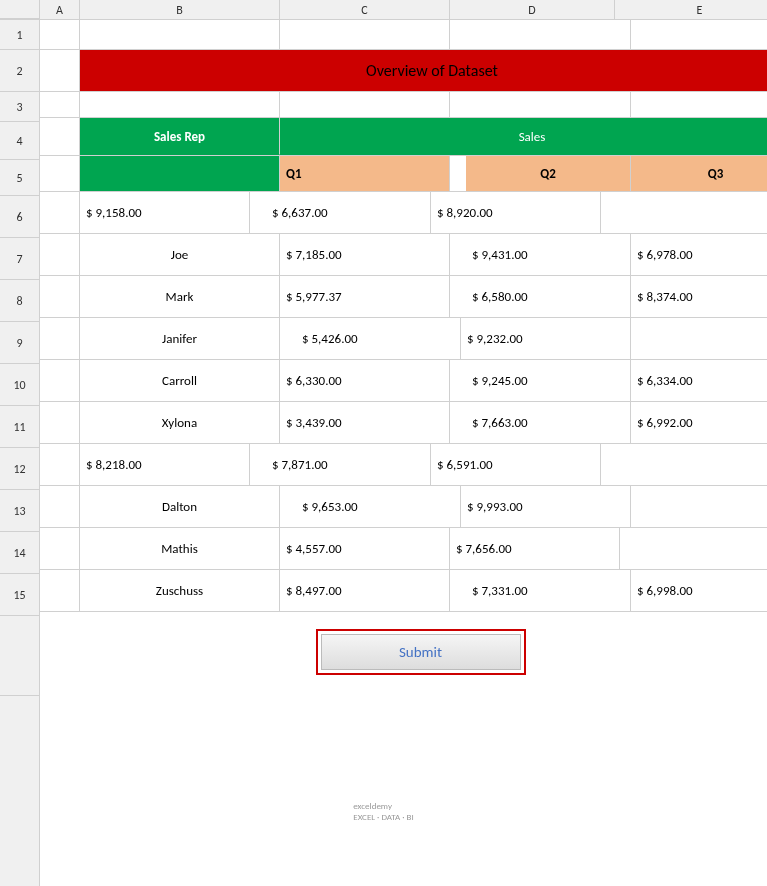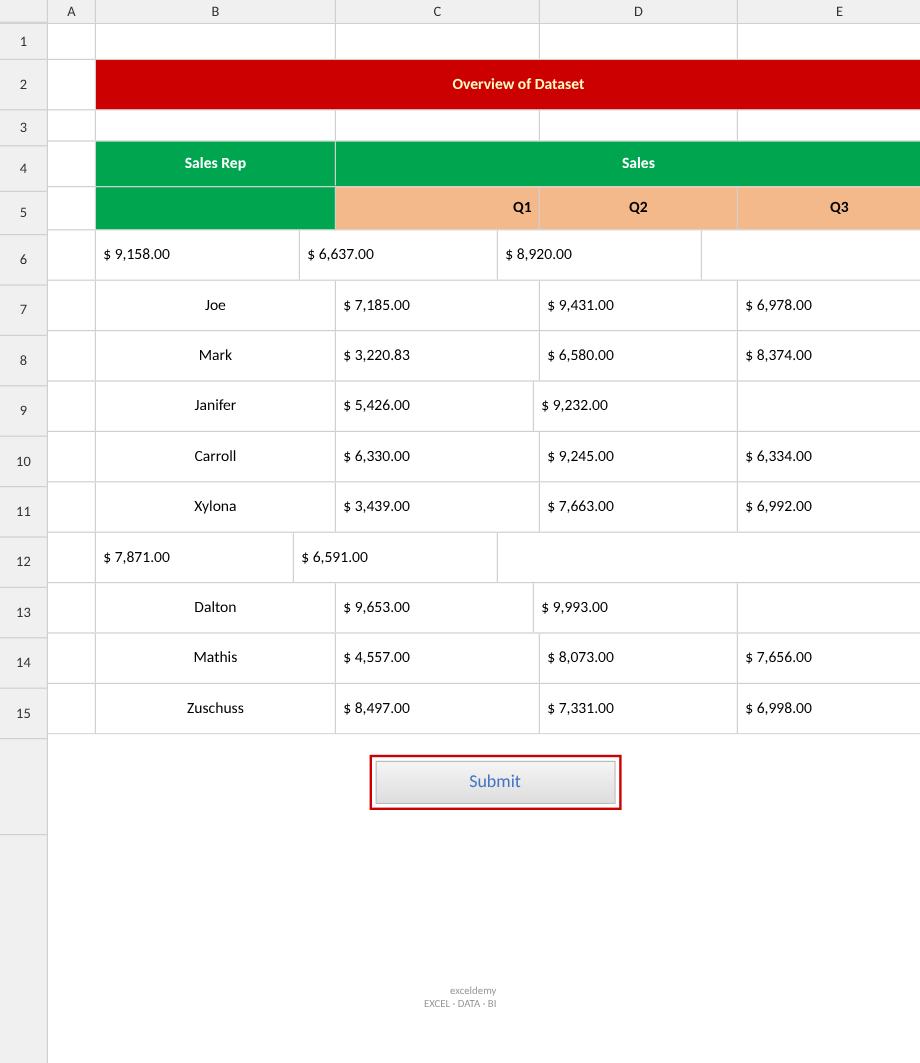"Overview of Dataset" span { color: #fef9c3 -> #000000; font-size: 13px -> 16px; font-weight: bold -> normal }
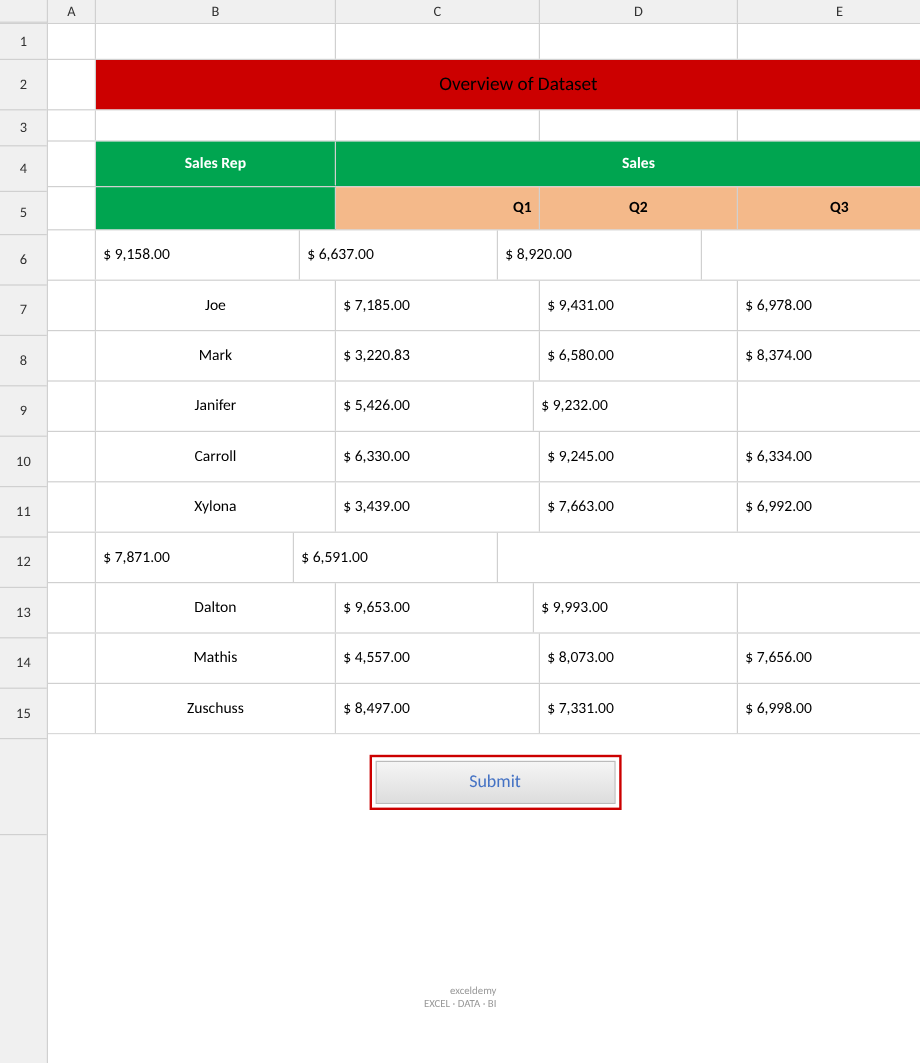"Sales" span { font-weight: bold -> normal }
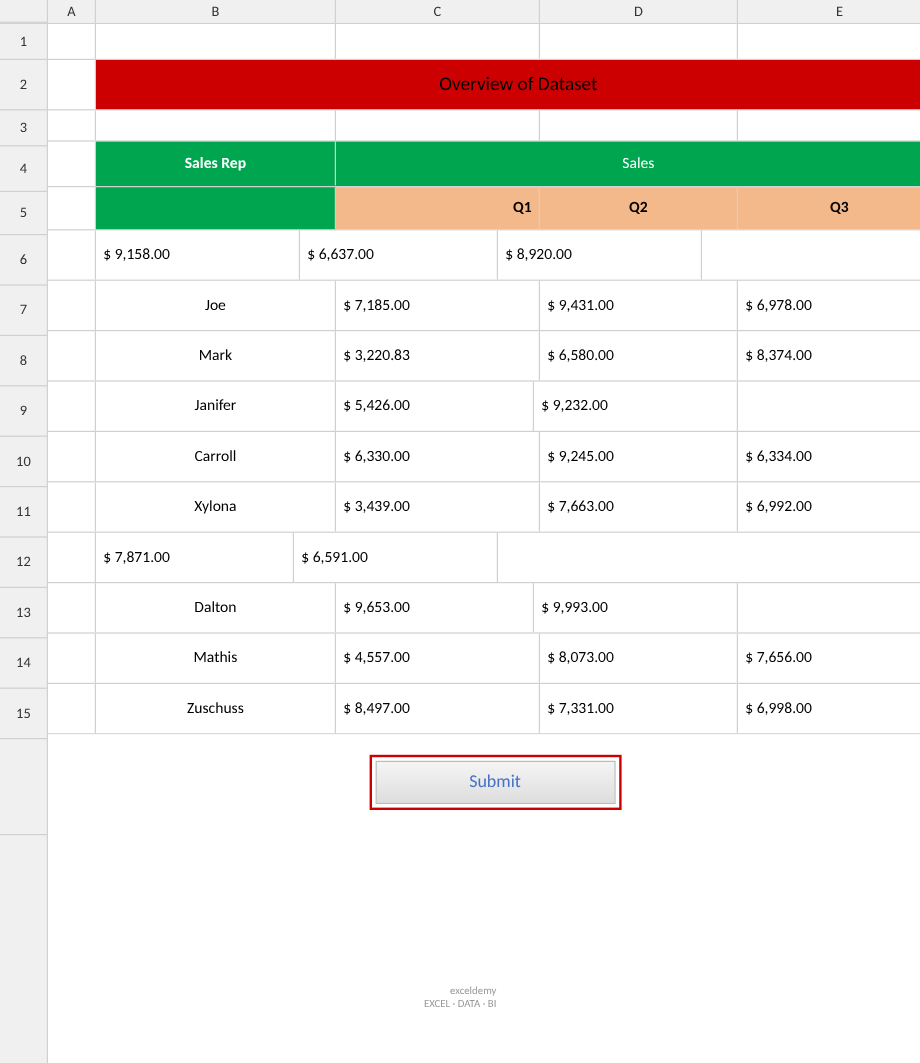"Q1" div.cell { justify-content: flex-end -> flex-start }
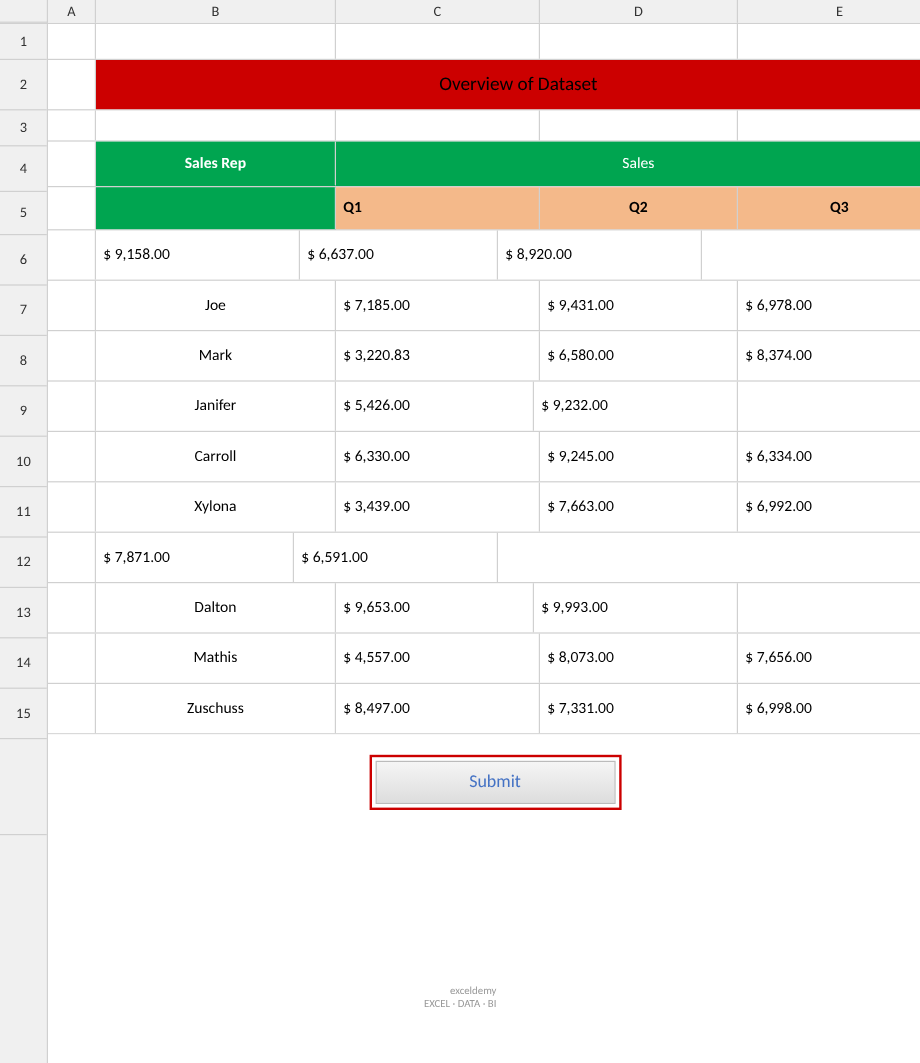"Q2" .cell.col-d { margin-left: none -> 16px }
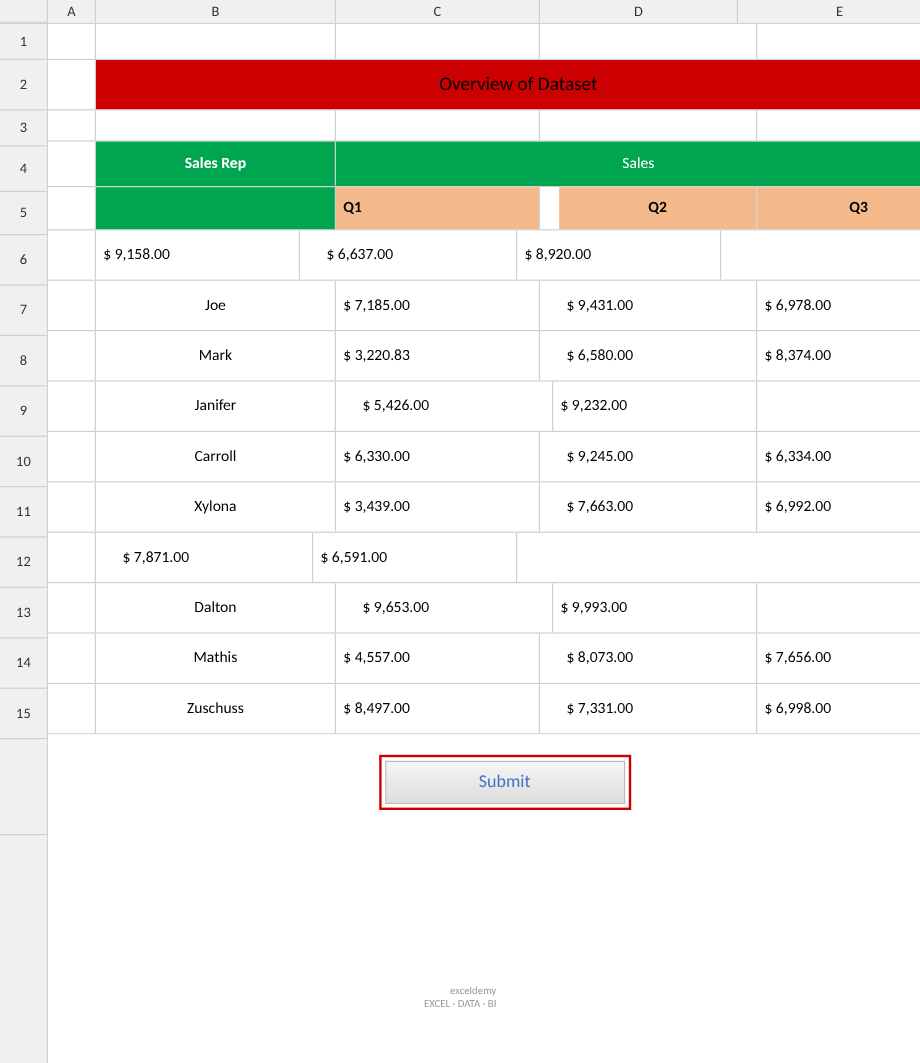"$ 3,220.83" div.cell { text: 3,220.83 -> 5,977.37 }
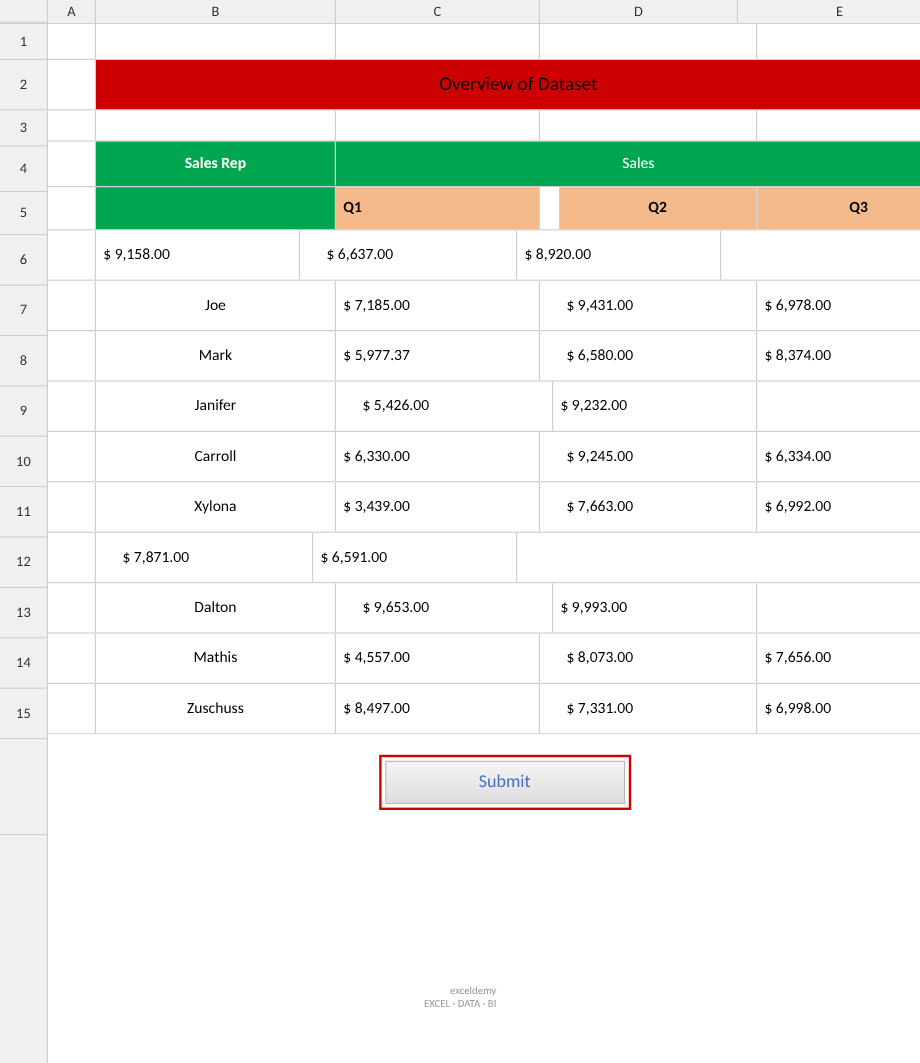"$ 8,218.00" div.cell { html: none -> <div>$ 8,218.00</div> }
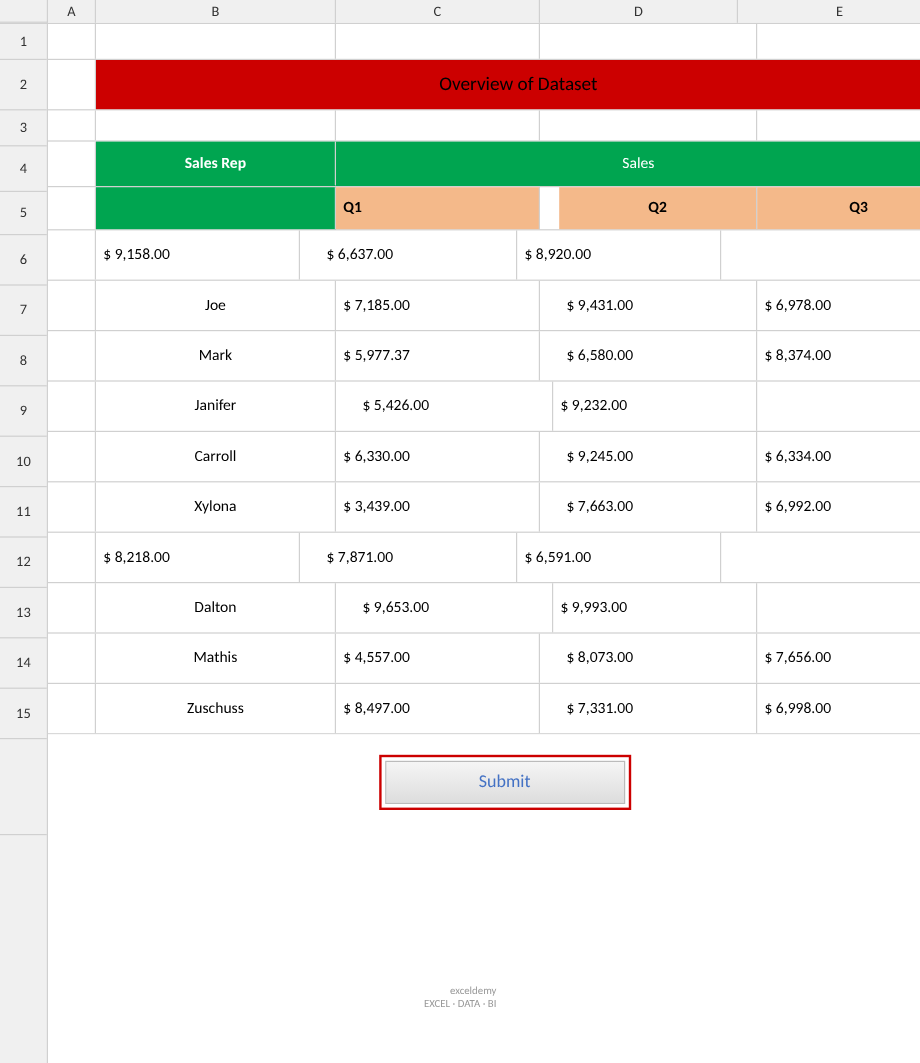"$ 8,073.00" div.cell { html: <div>$ 8,073.00</div> -> none }
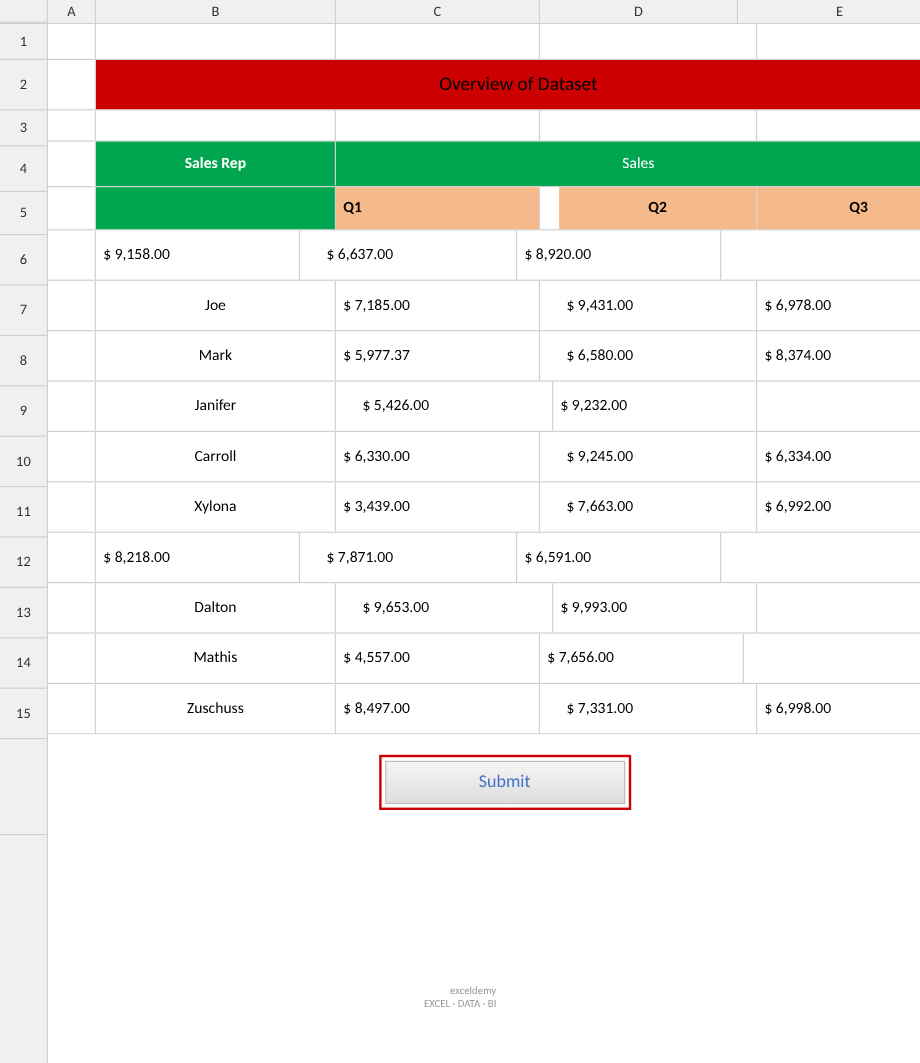"exceldemy" .watermark { bottom: 44px -> 64px; text-align: right -> left }
